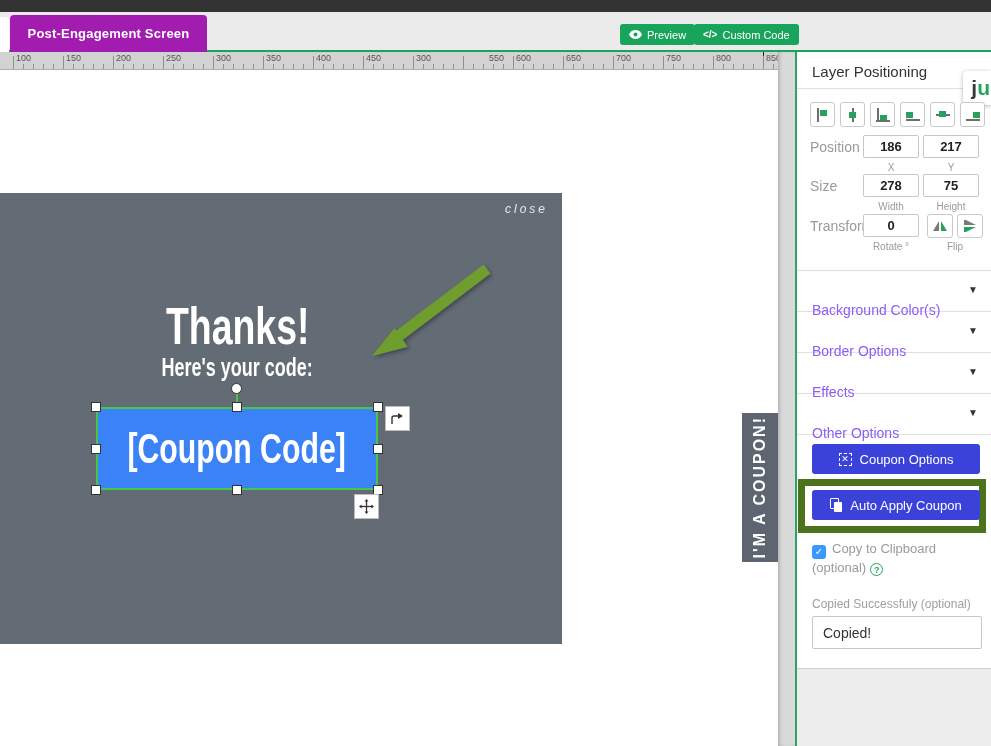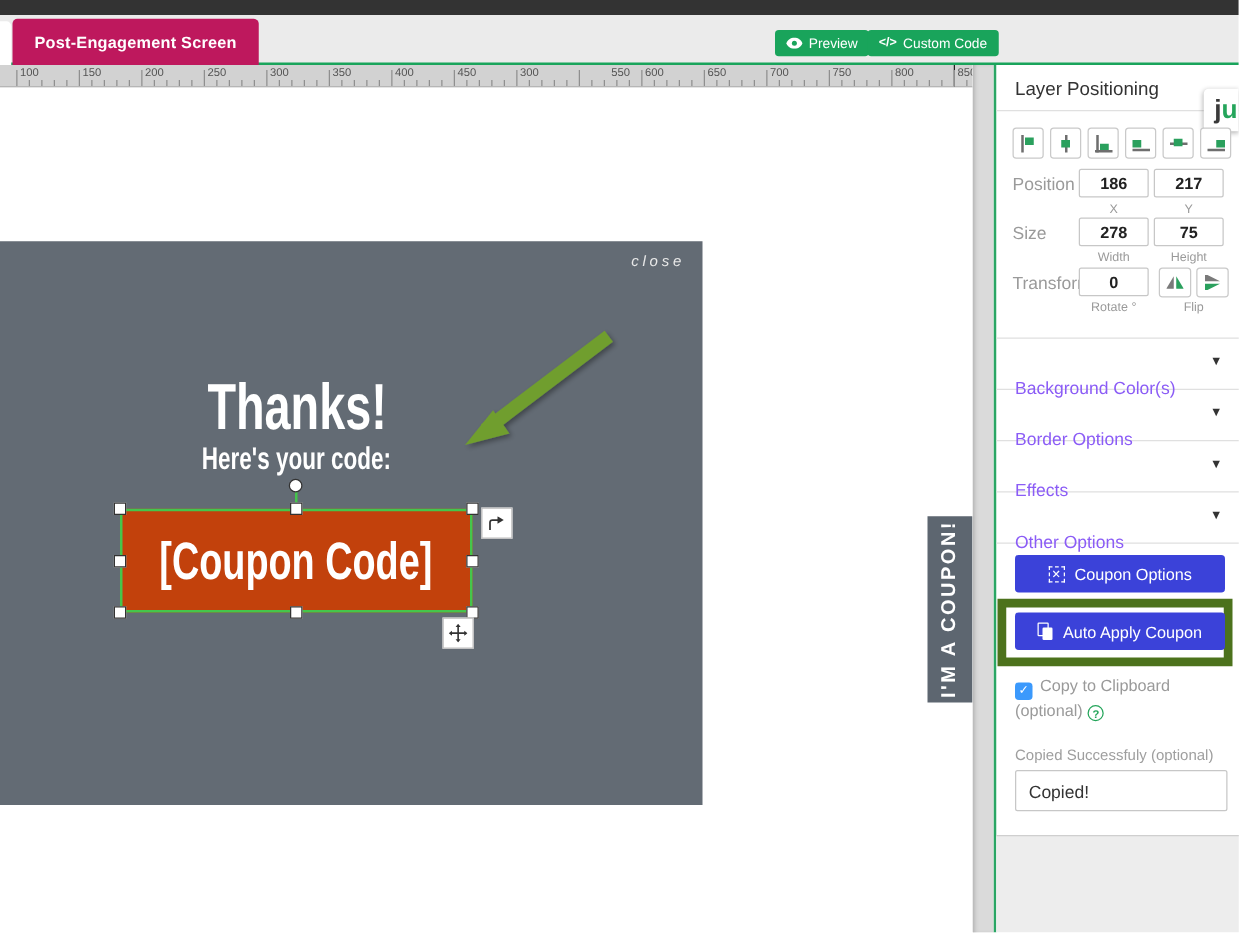"Post-Engagement Screen" .tab-active { background: #be185d -> #a21caf }
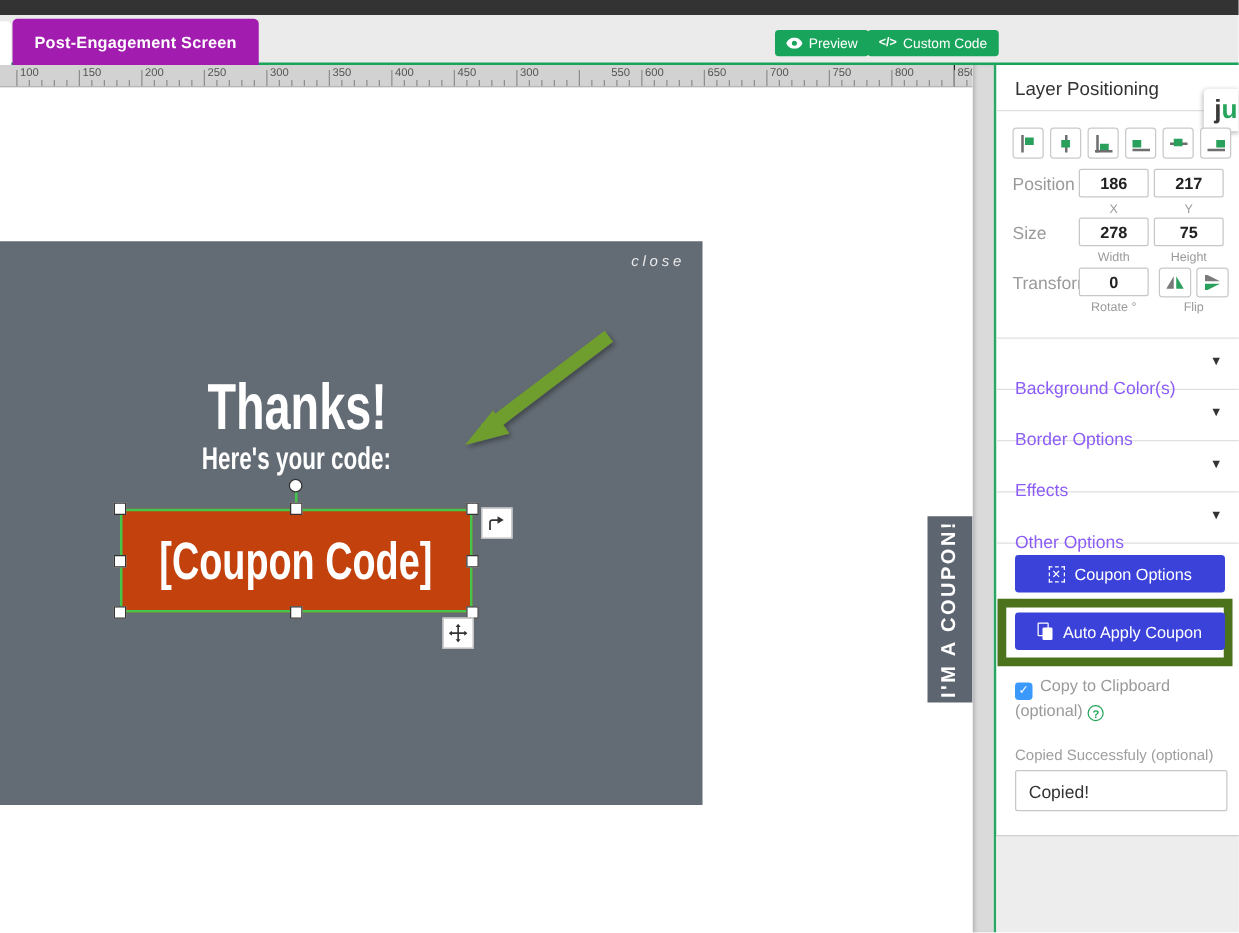"[Coupon Code]" .coupon-box { background: #c2410c -> #3b82f6 }
